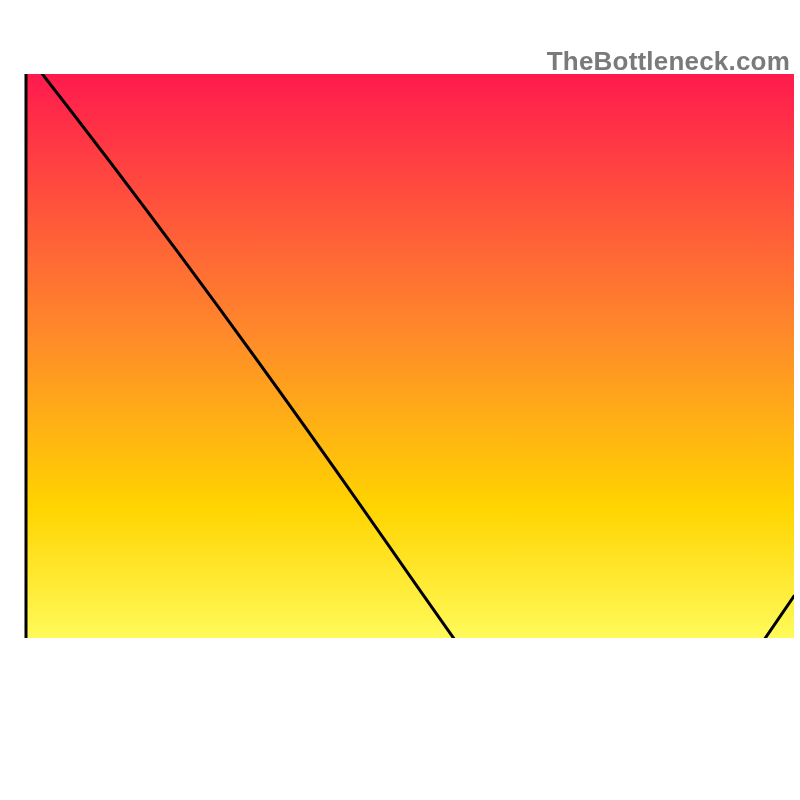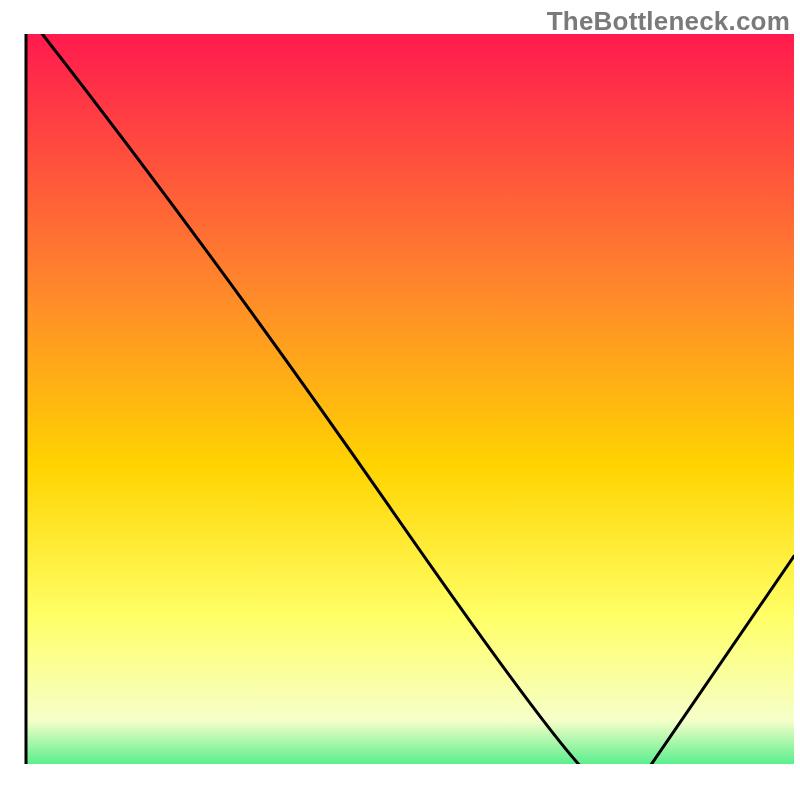"TheBottleneck.com" .canvas { height: 764px -> 598px; margin-top: none -> 40px }
